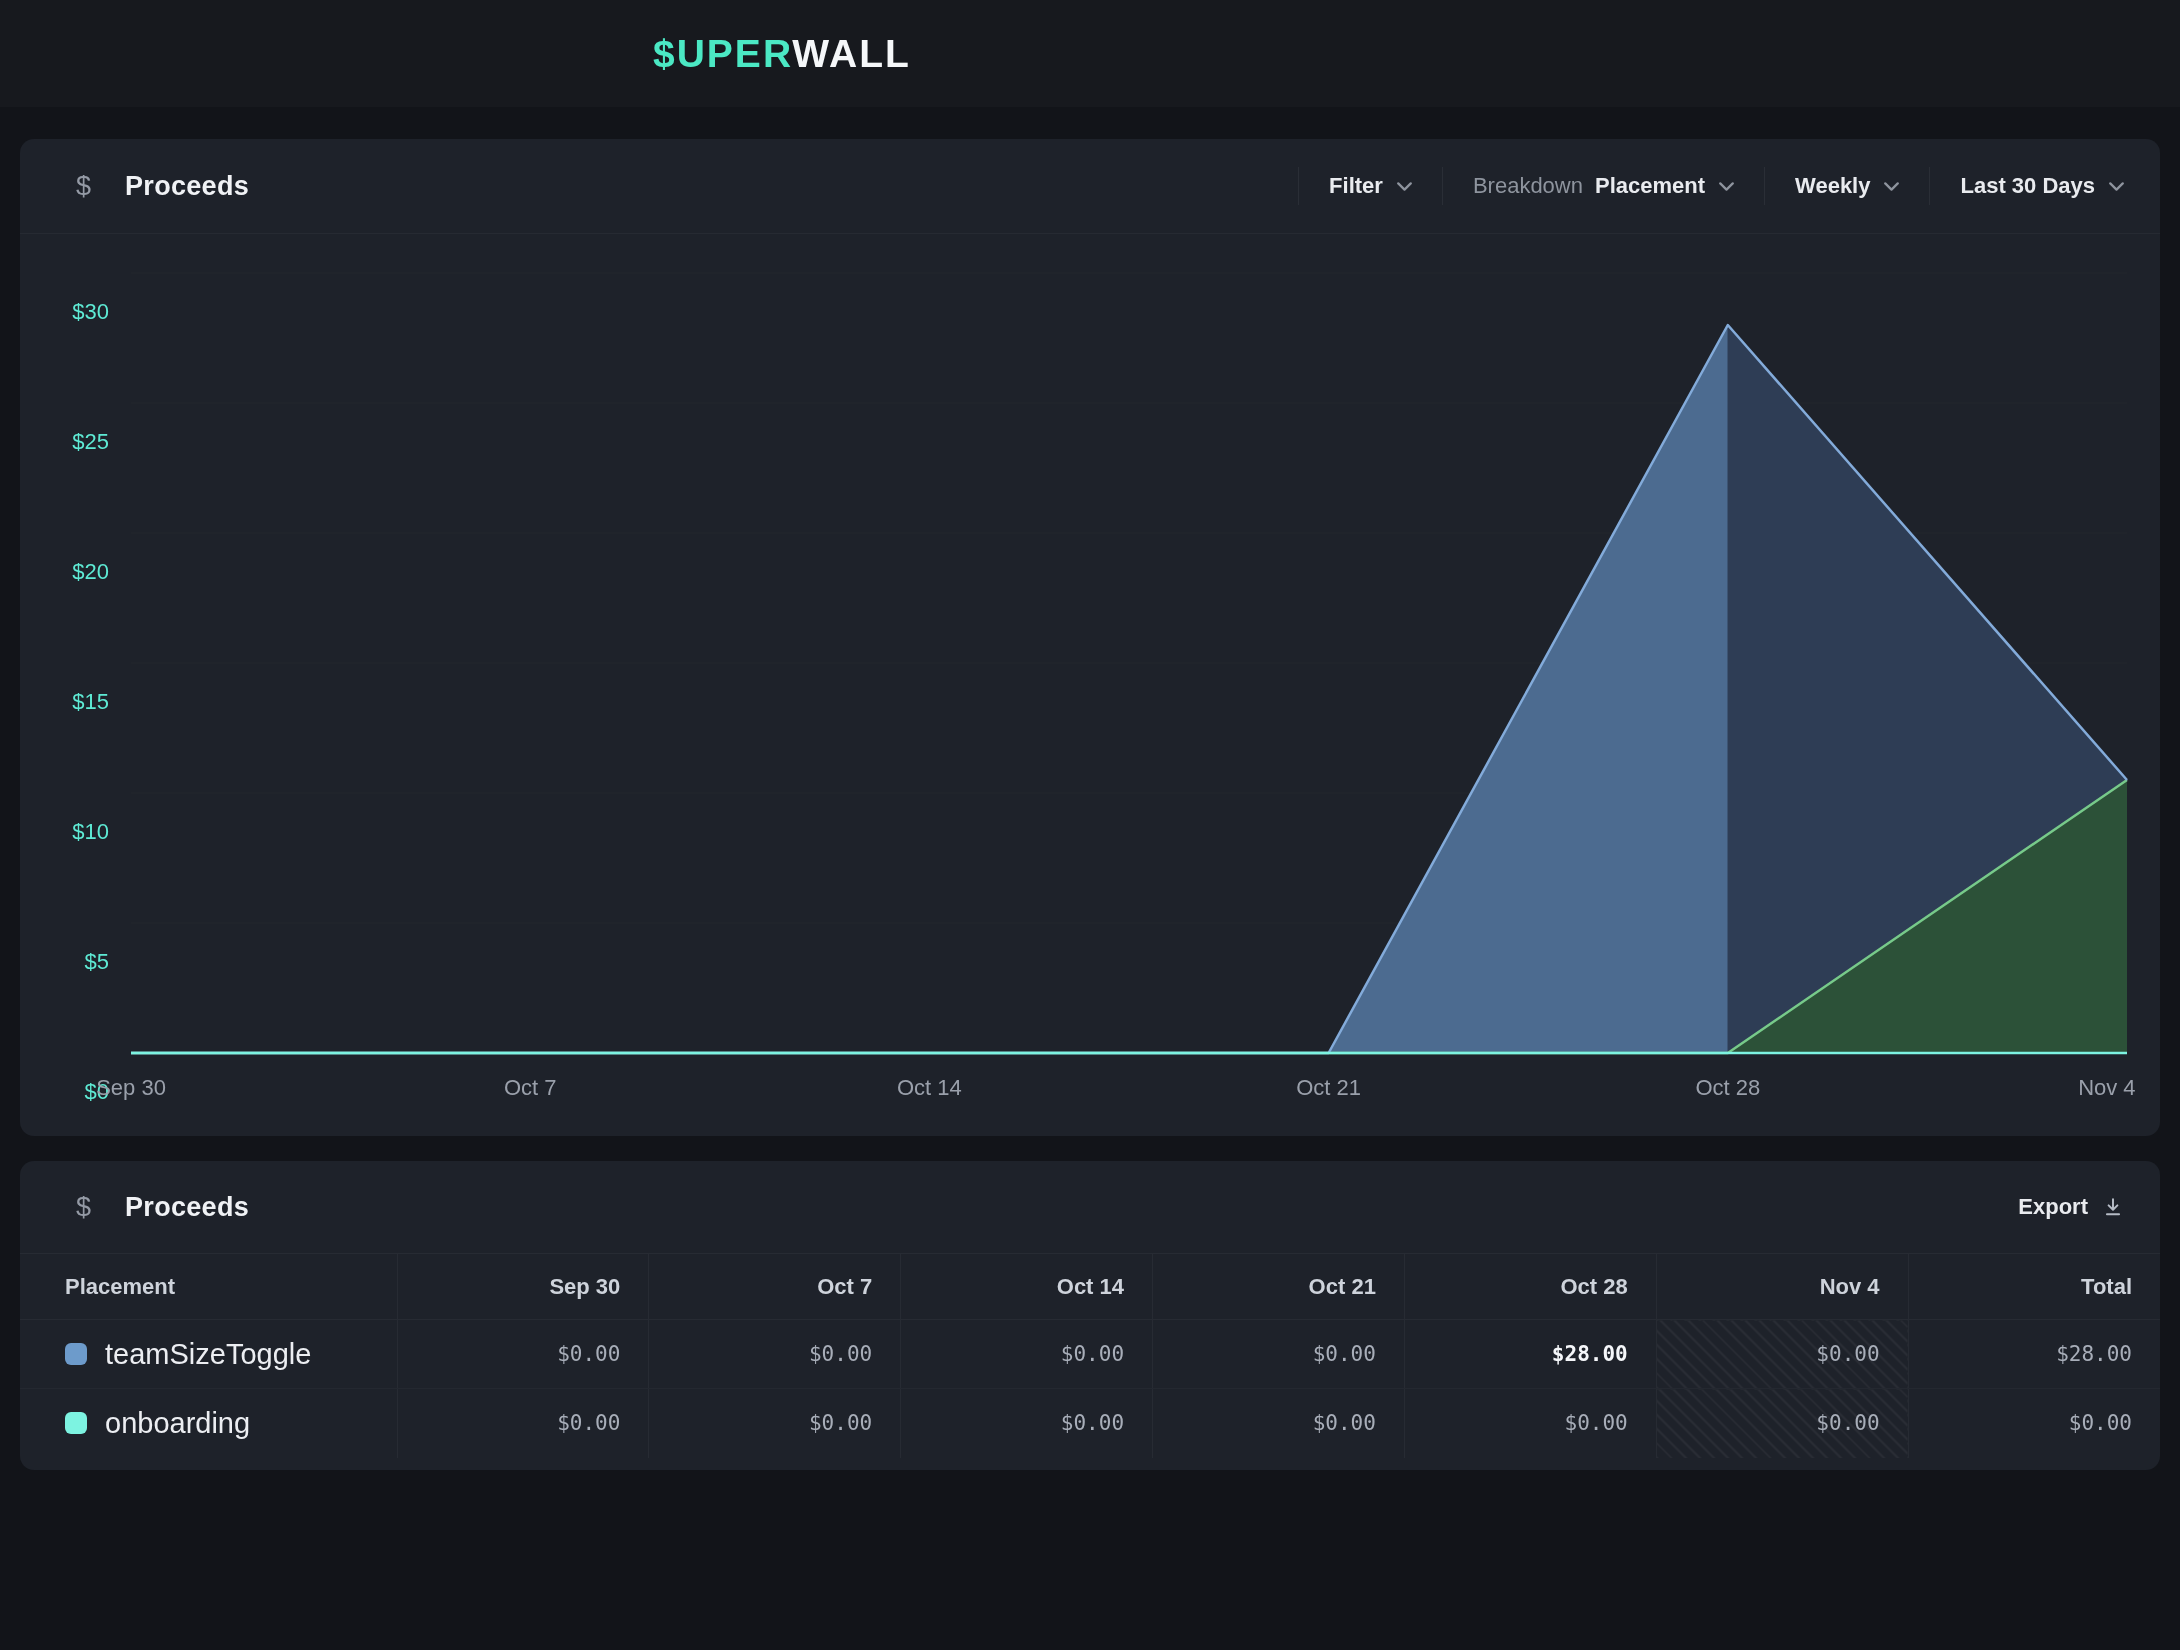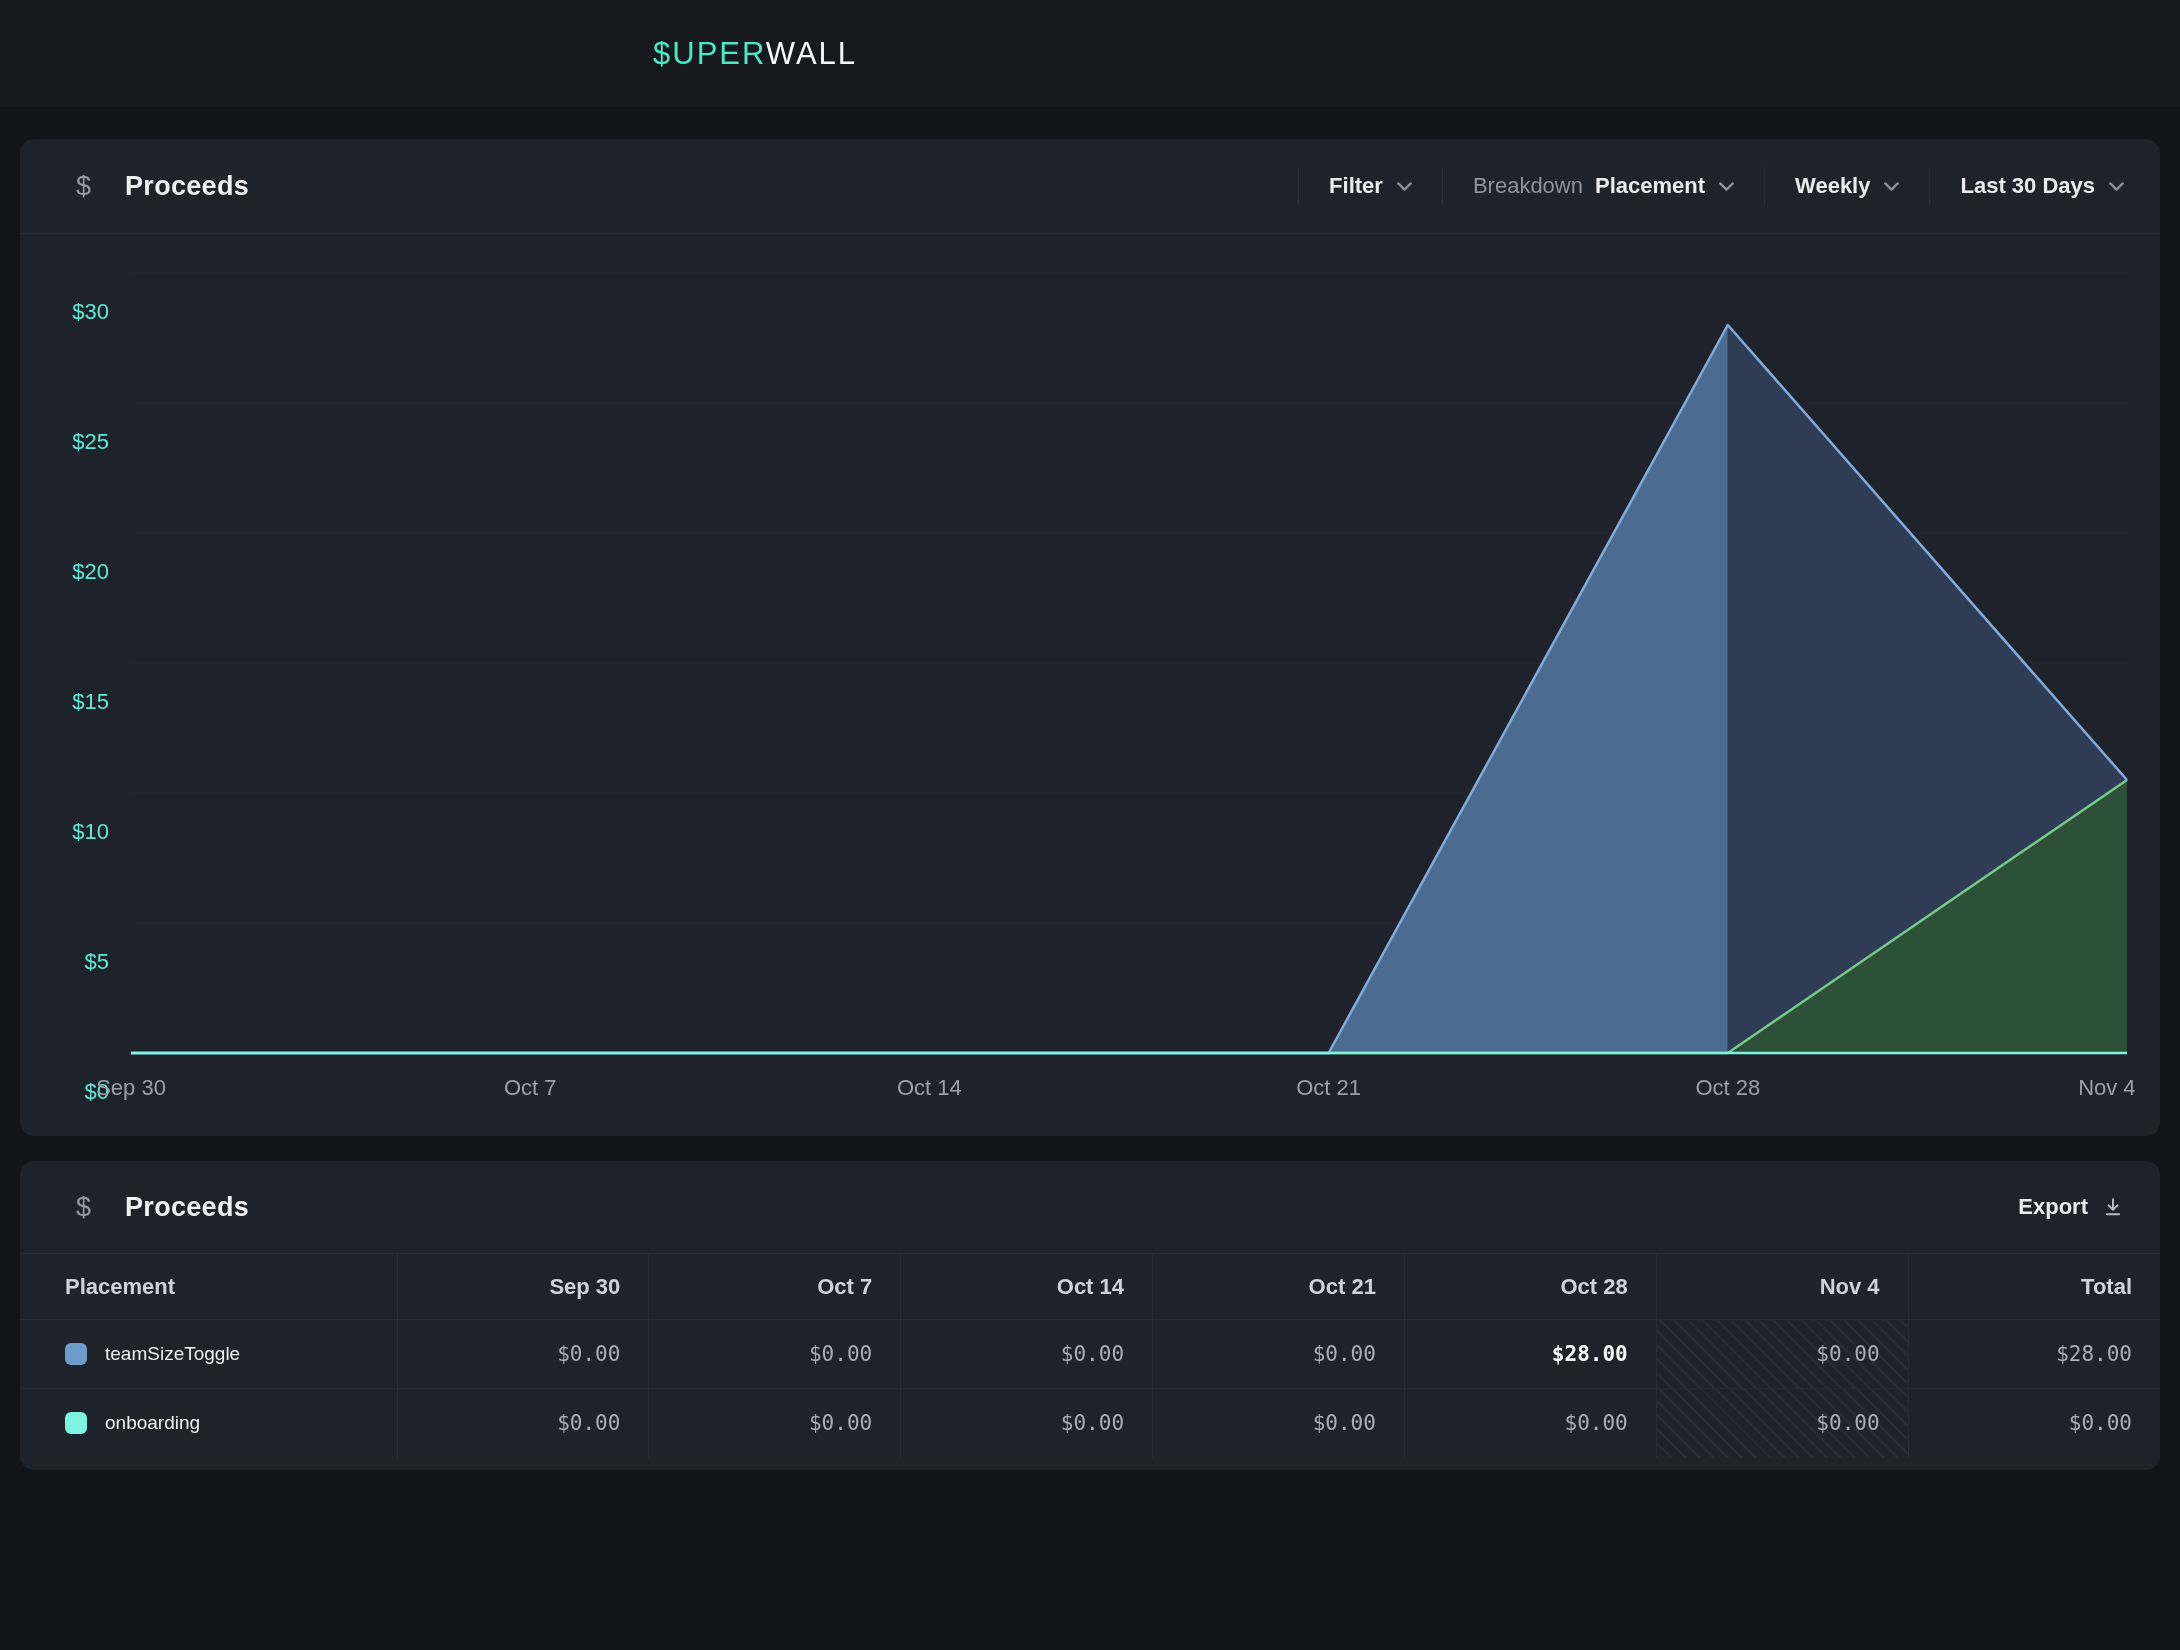"$UPERWALL" .logo { font-size: 31px -> 39px; font-weight: 400 -> 700 }
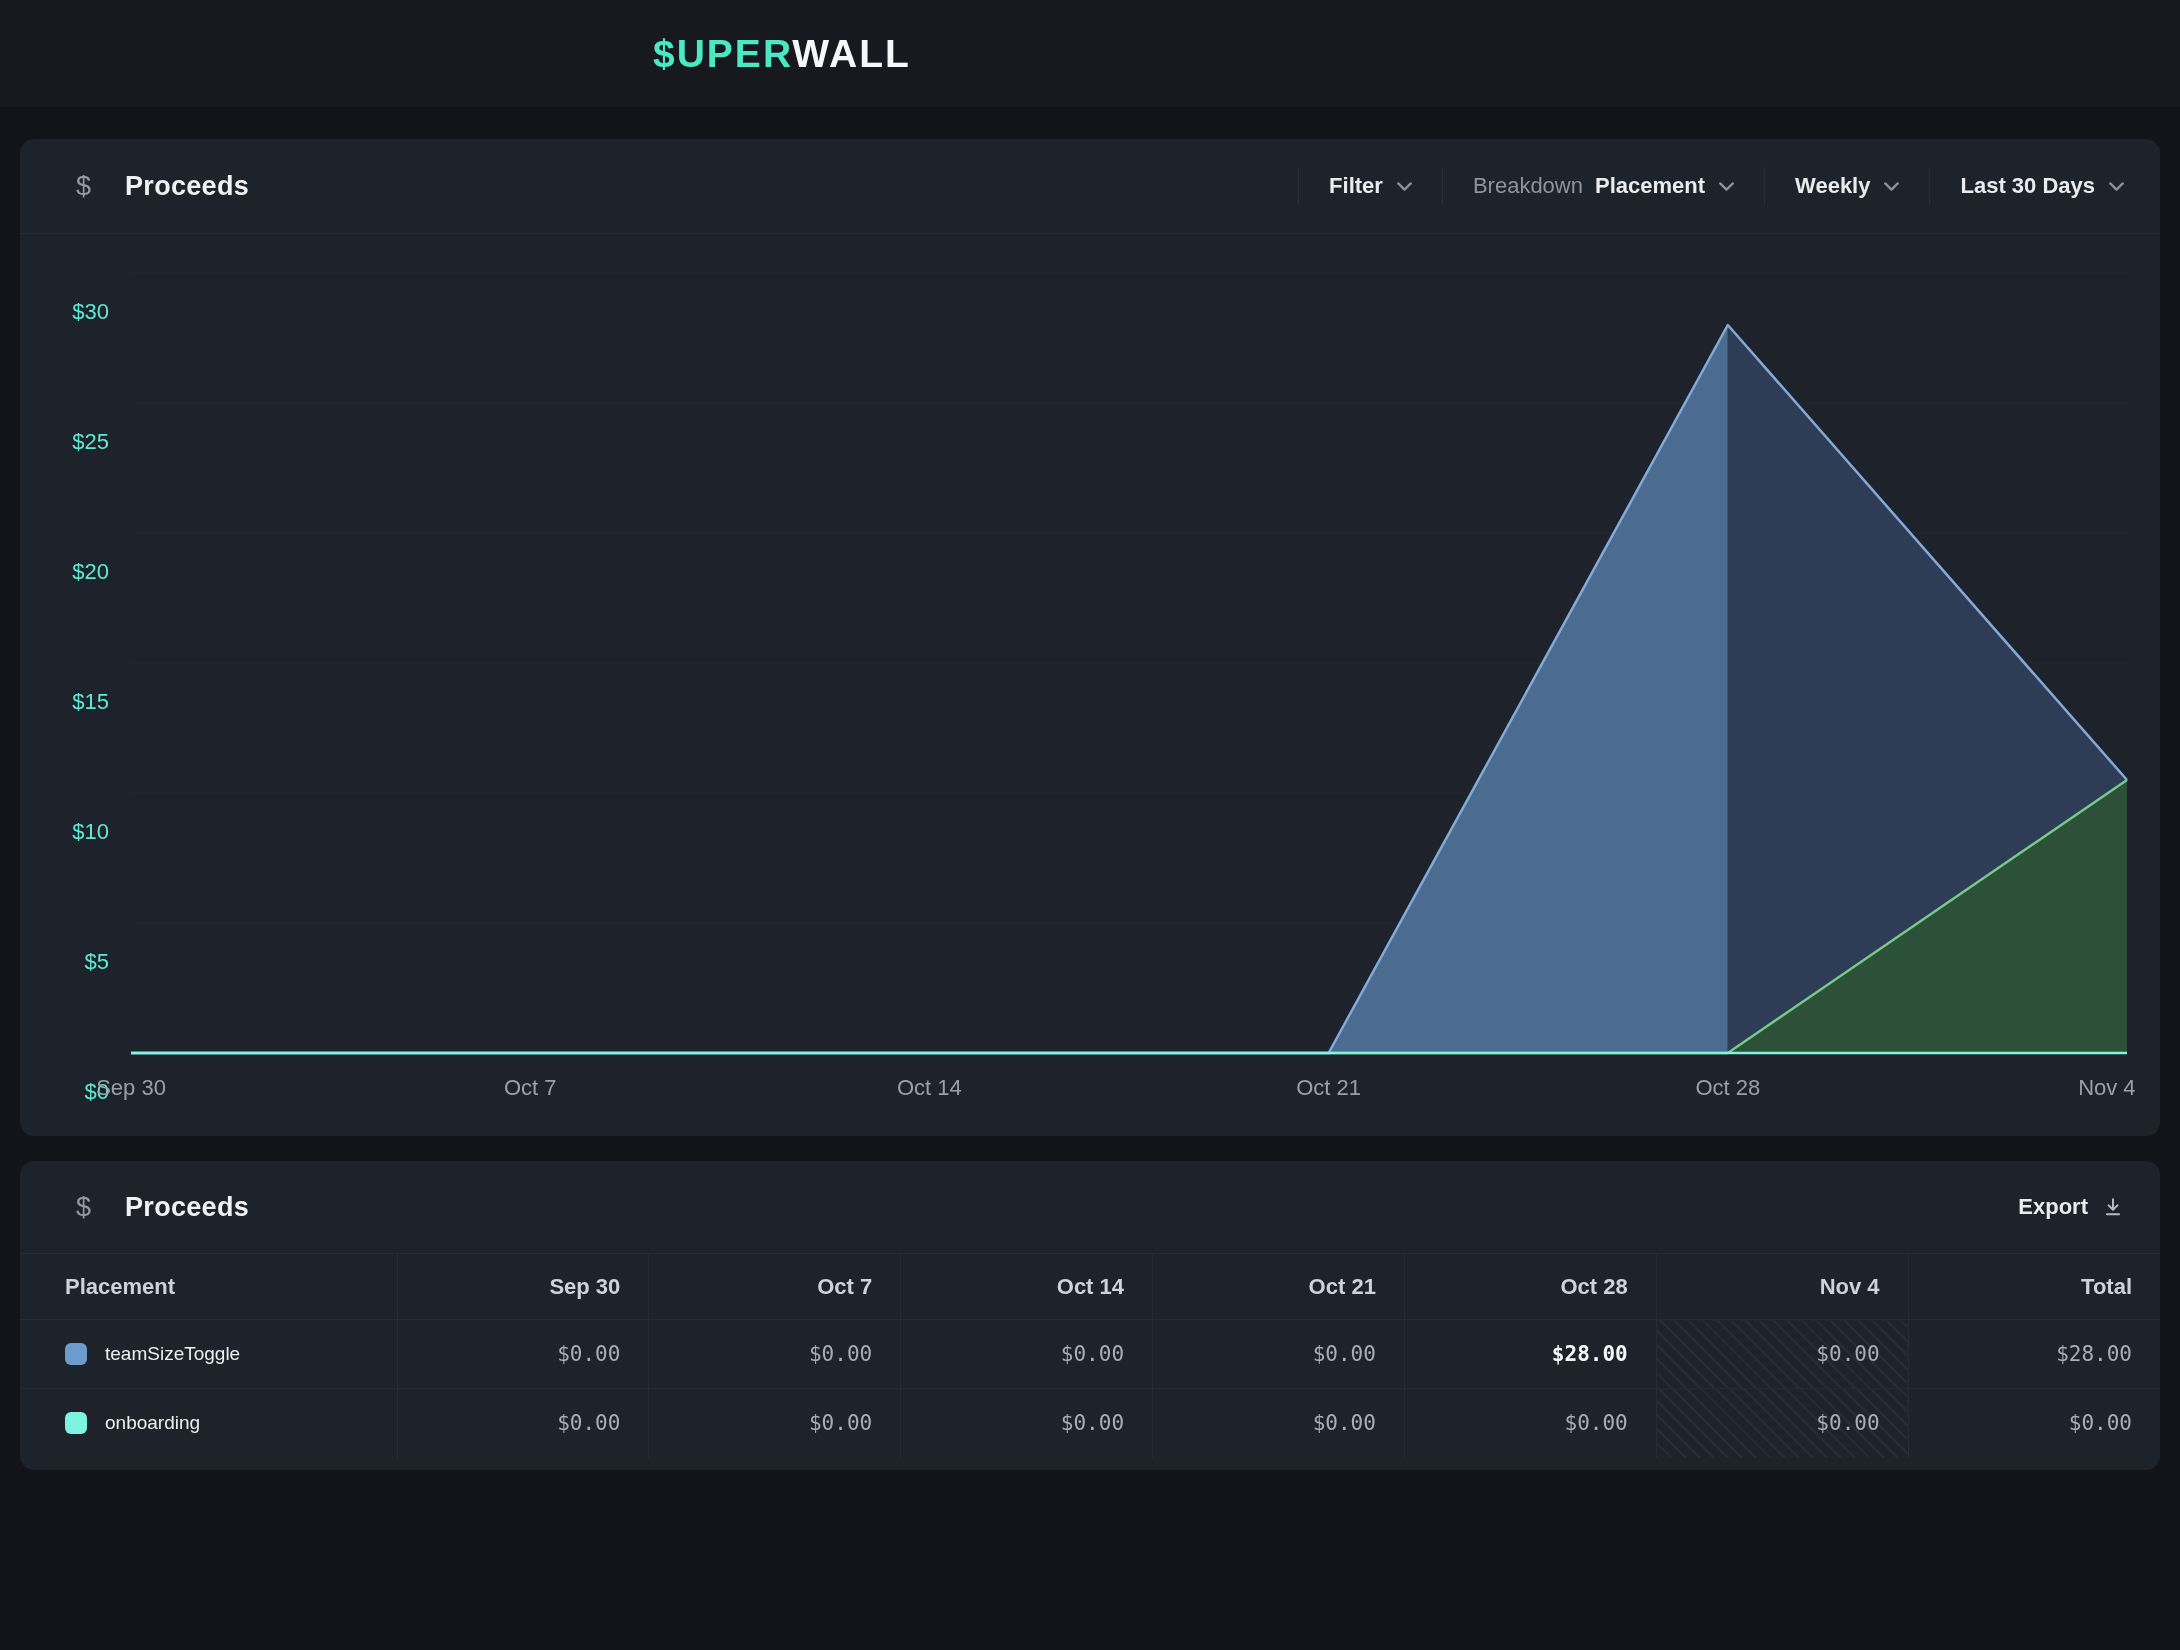"teamSizeToggle" .cell-name { font-size: 19px -> 29px }
